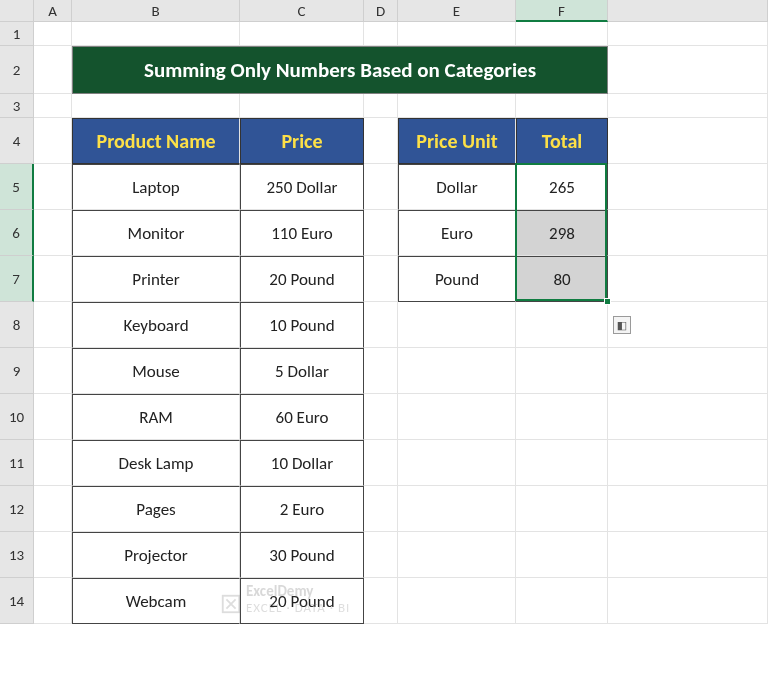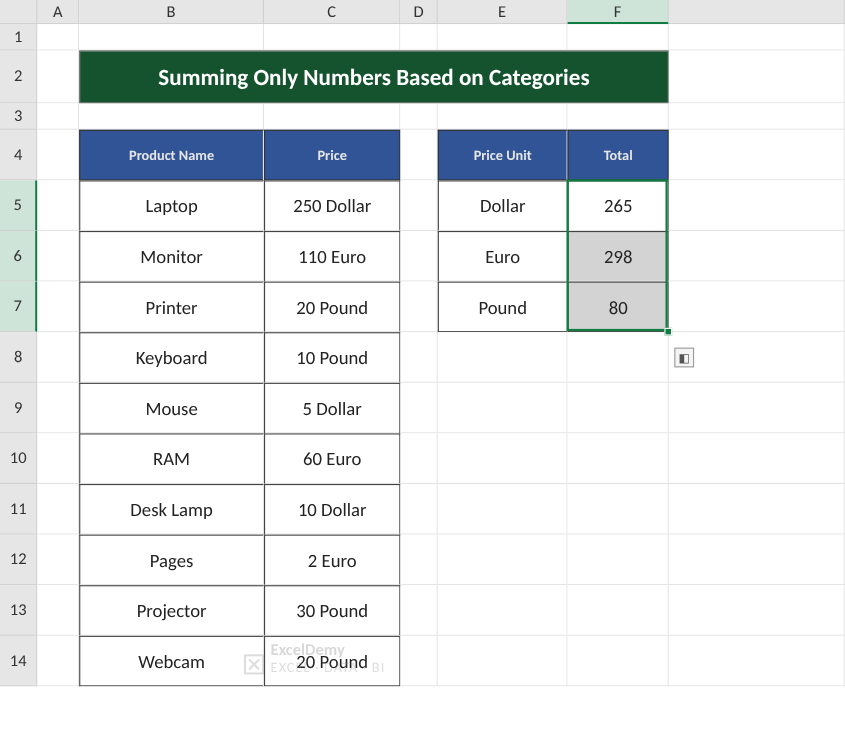"Product Name" .th-cell { color: #e5e5e5 -> #fde047; font-size: 13px -> 20px }
